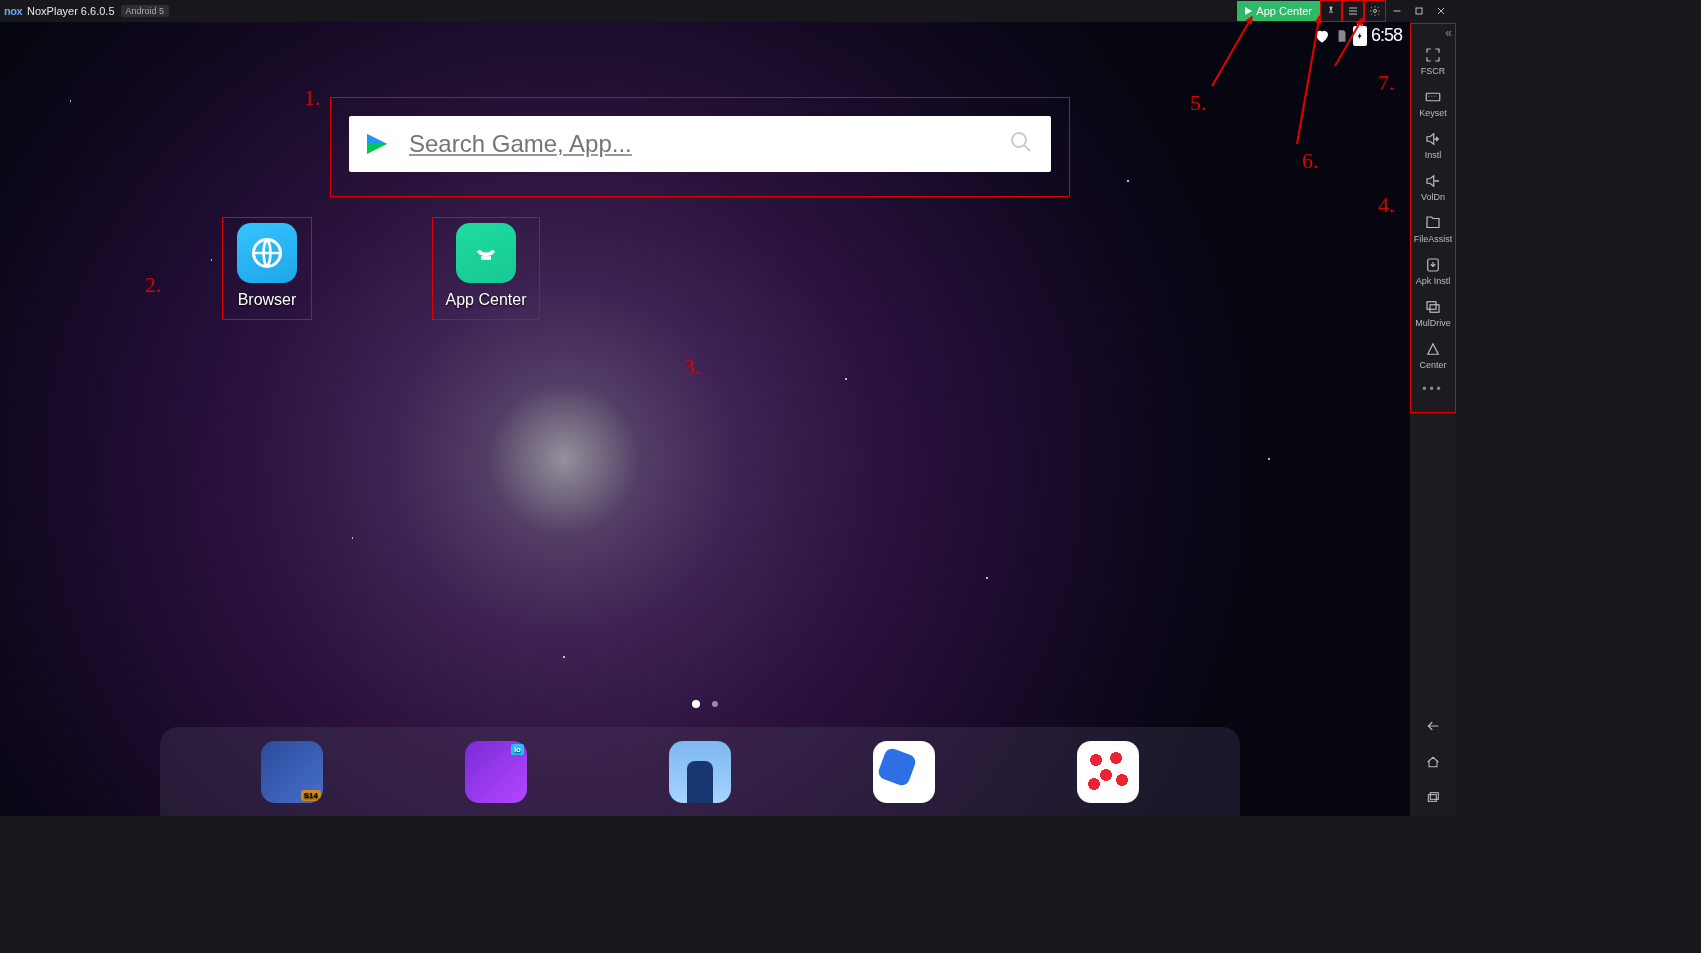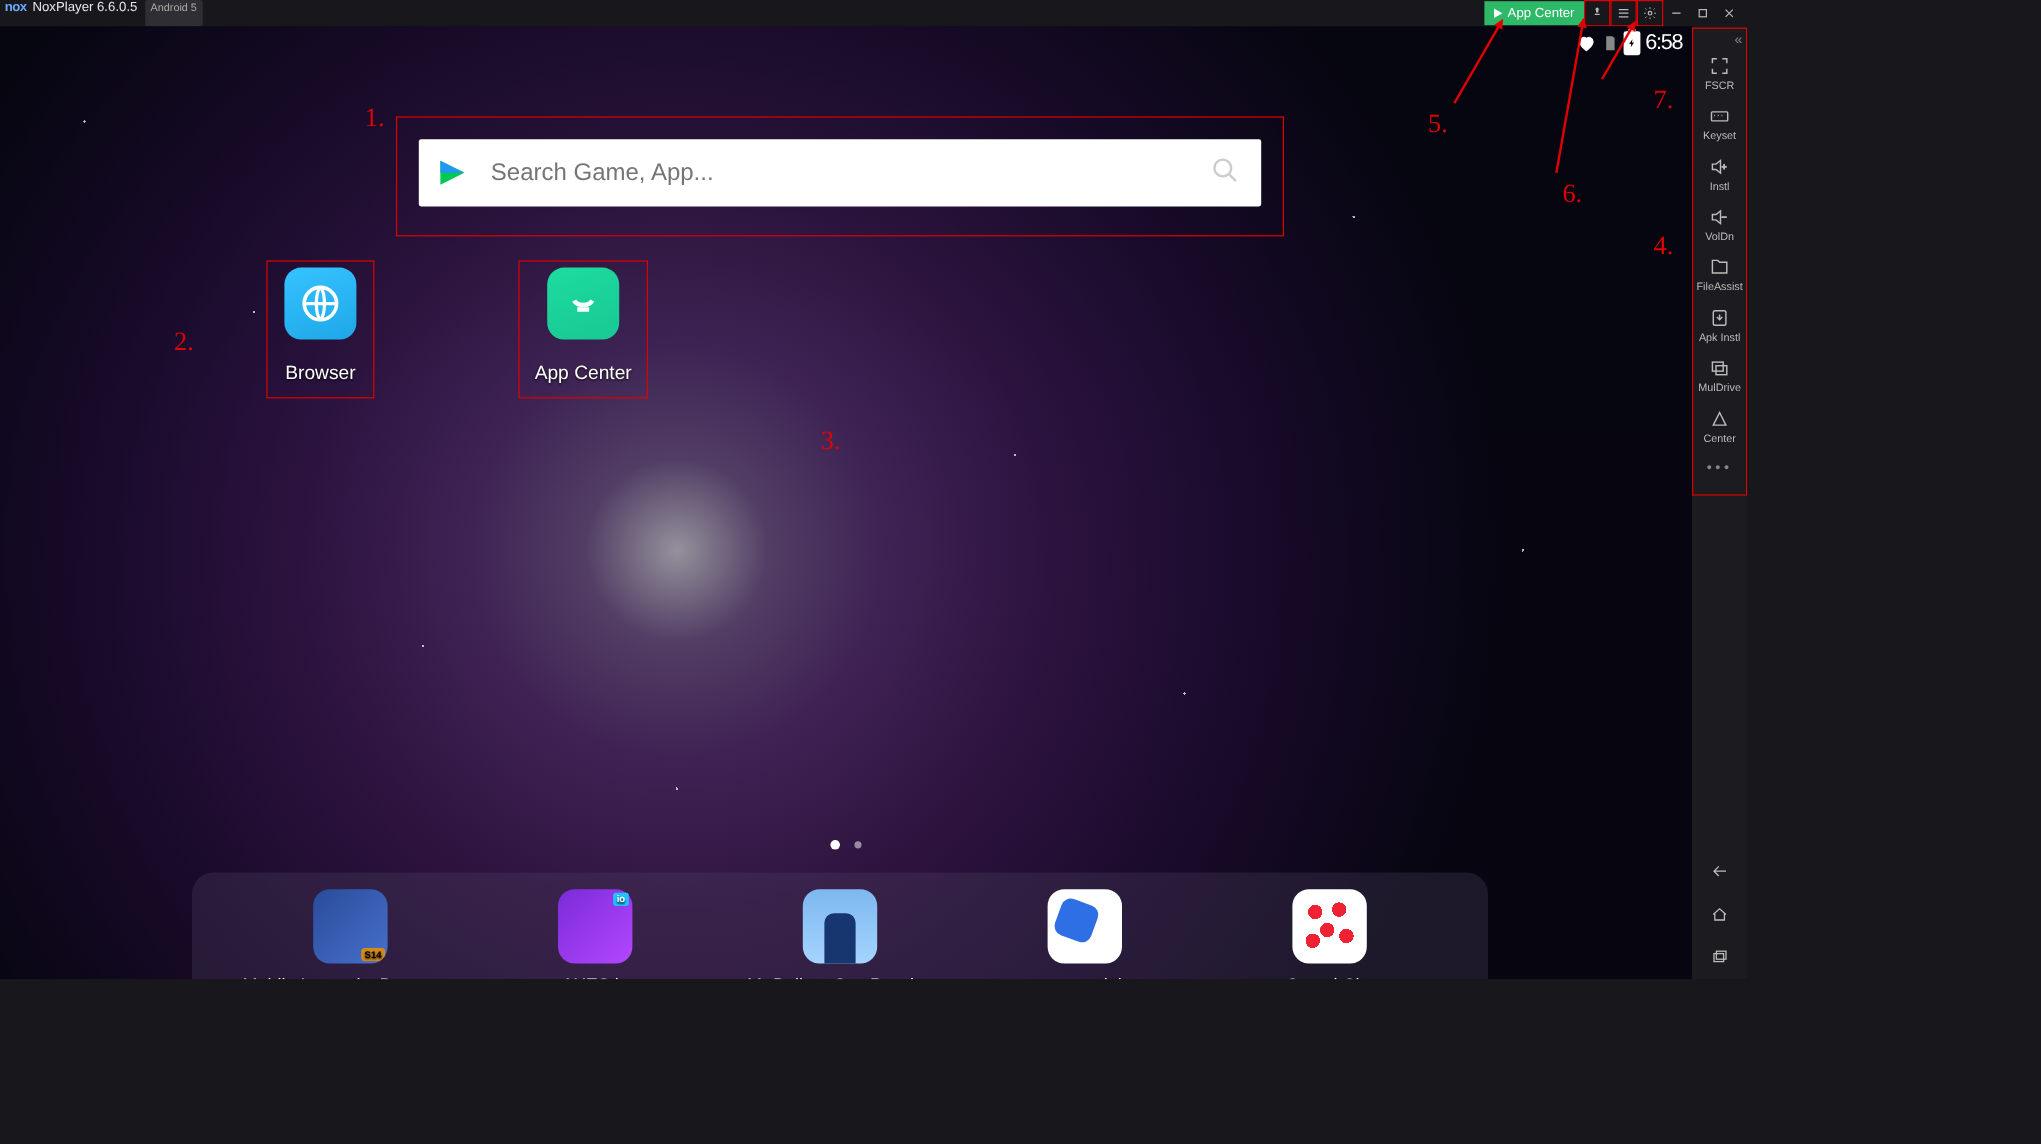"nox" .titlebar { align-items: none -> center }
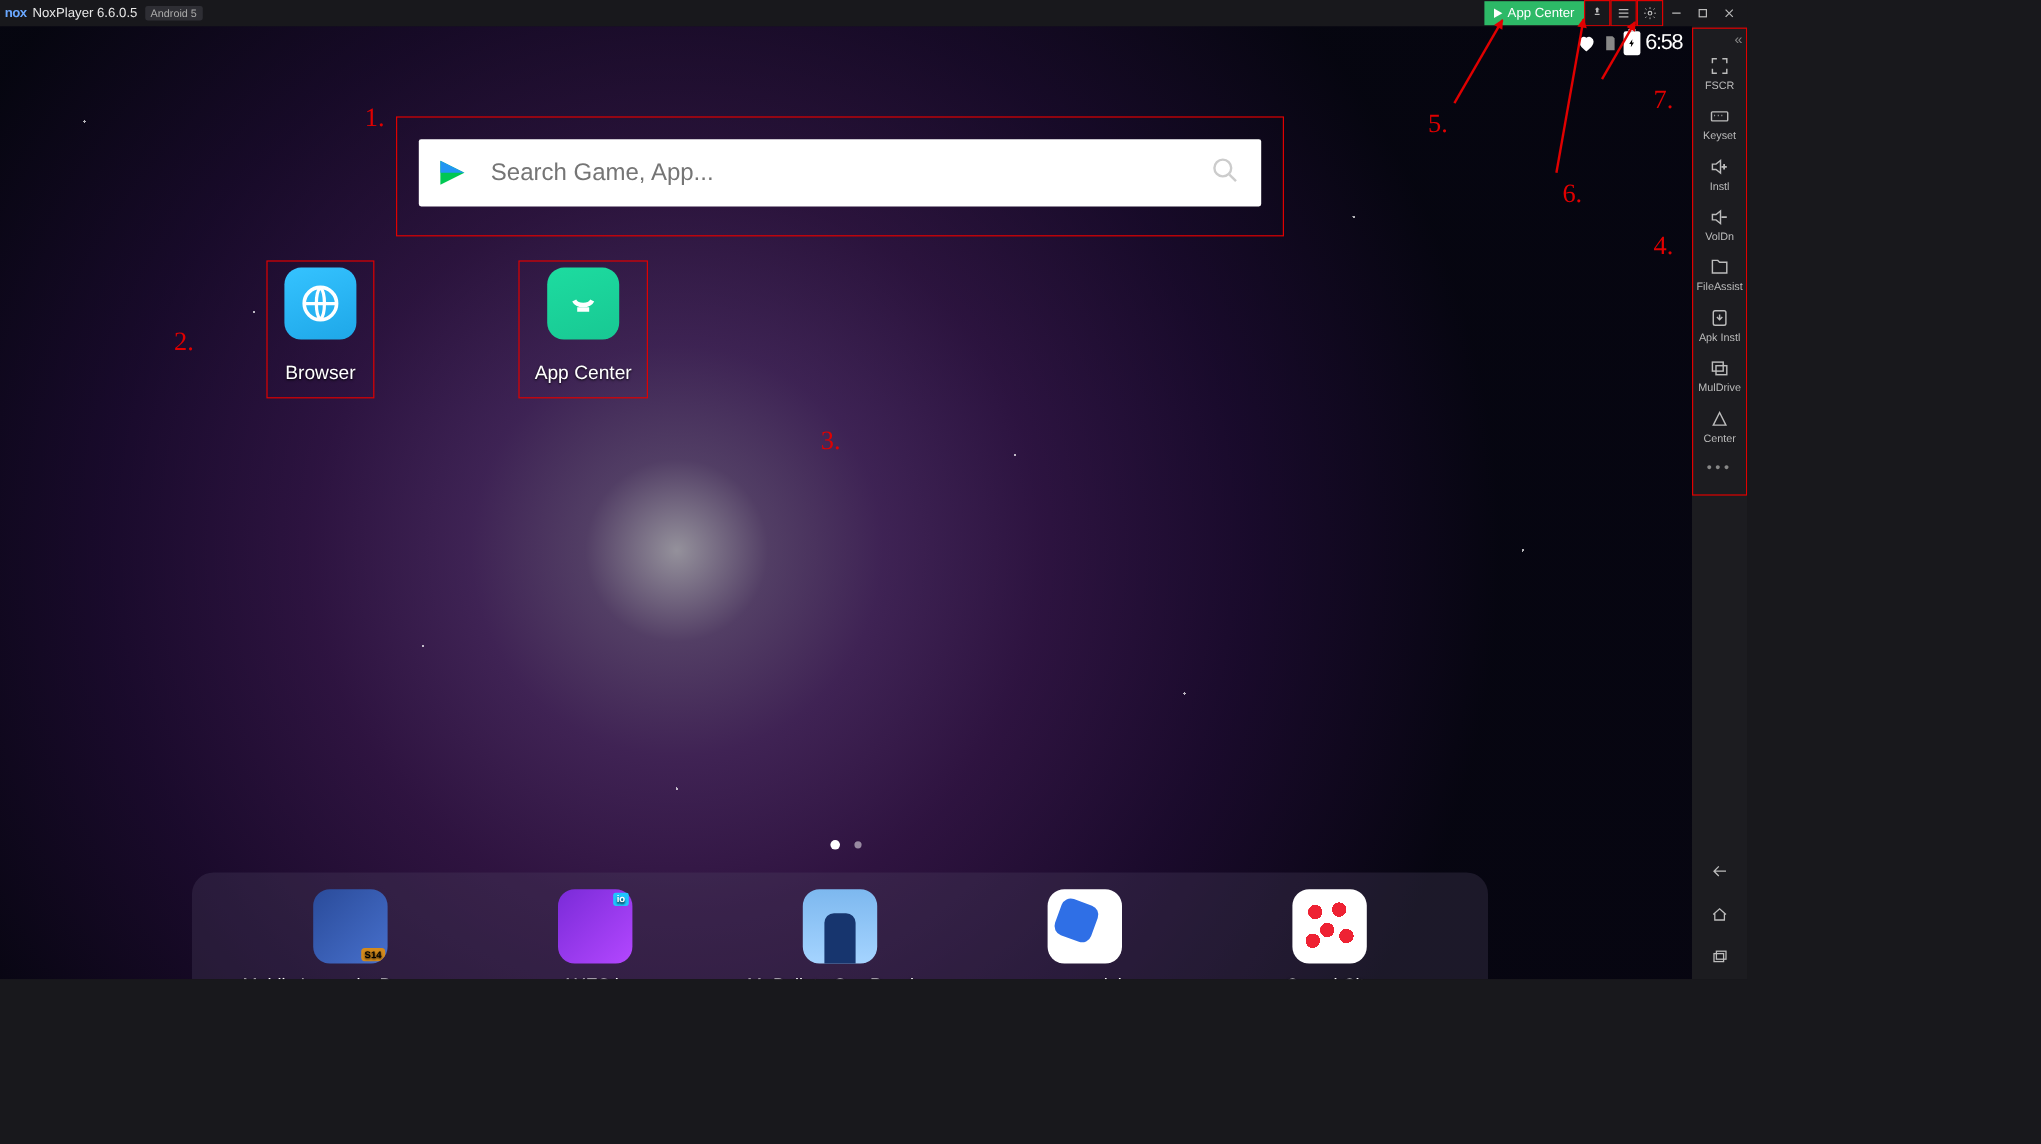"Search Game, App..." .search input { font-size: 20px -> 24px; text-decoration: none -> underline }
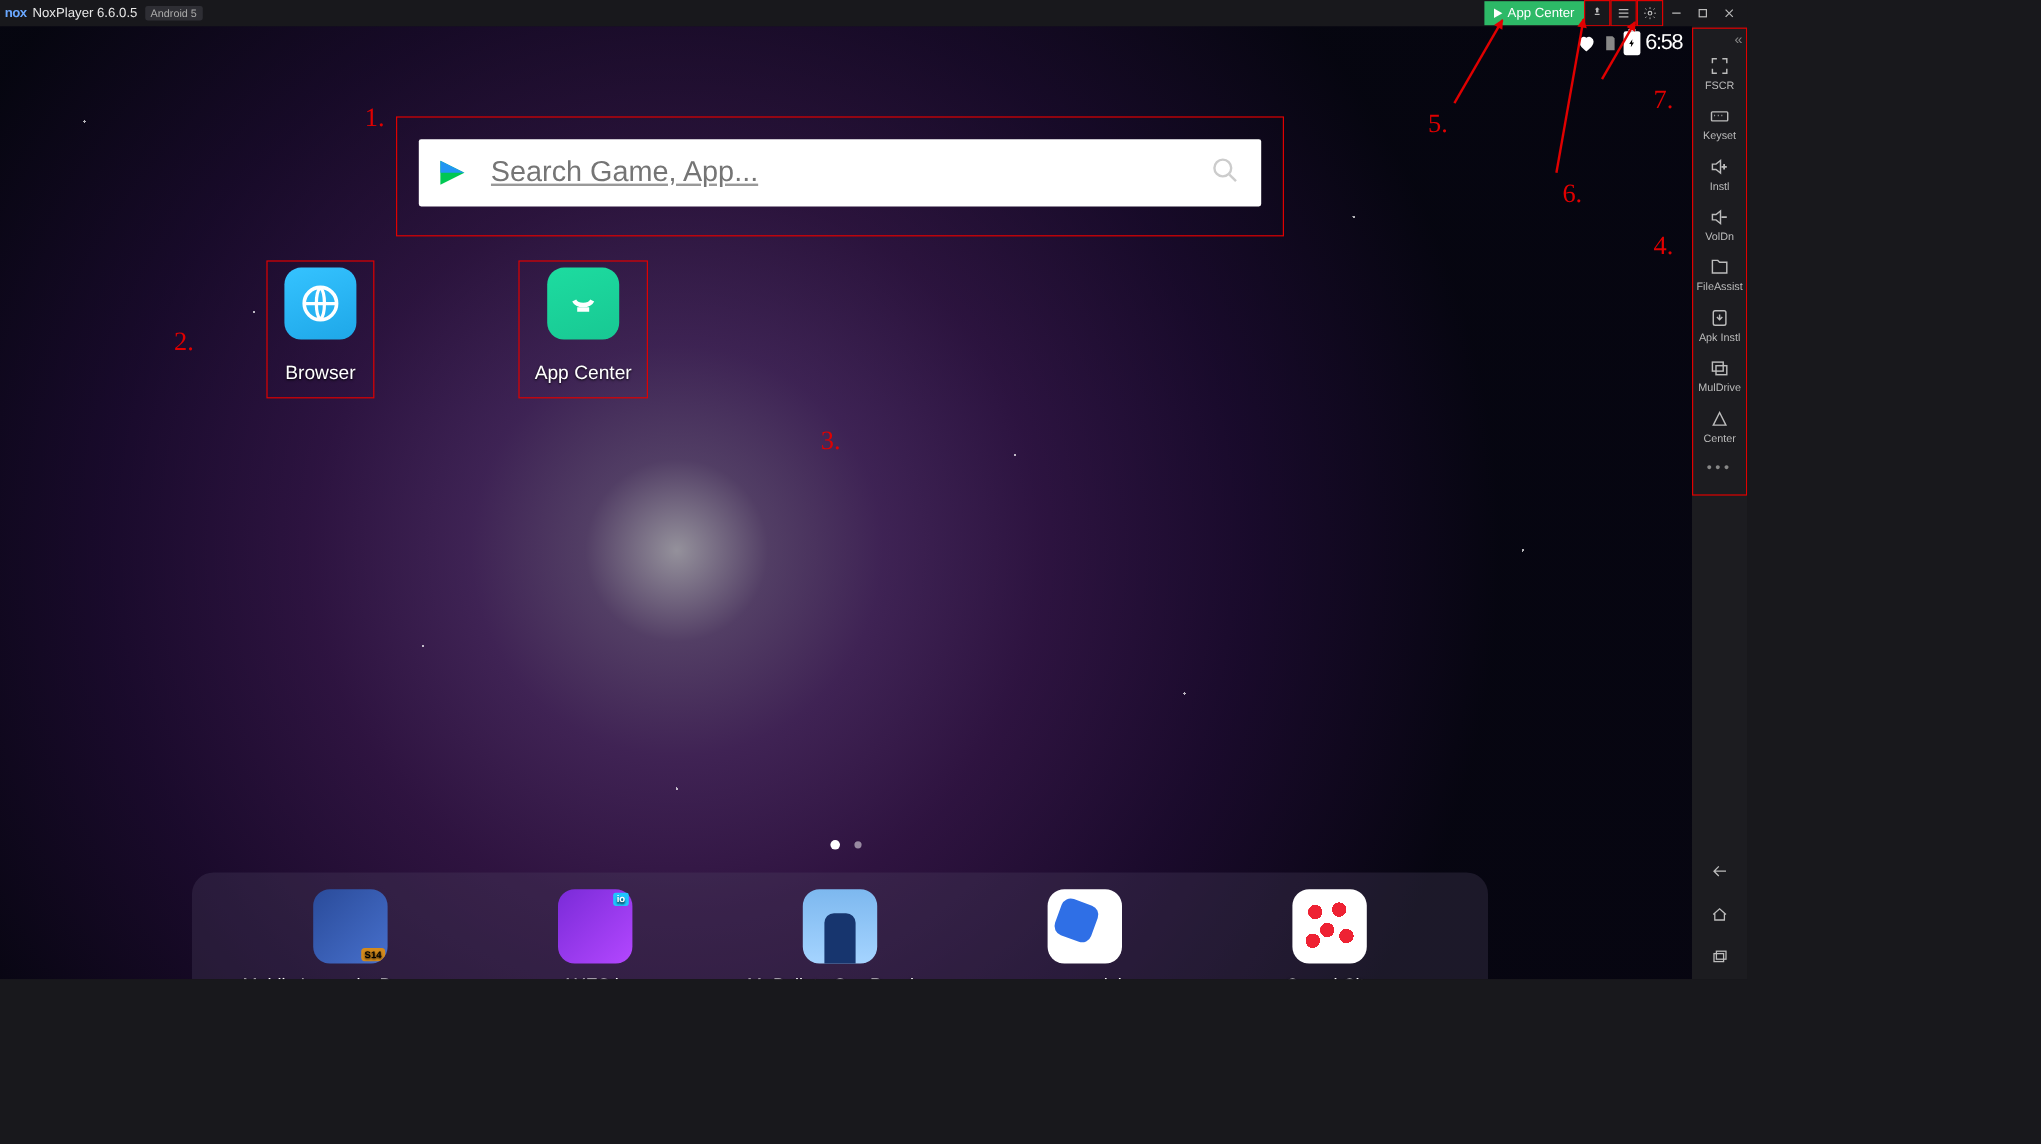"Browser" .home-icon { gap: 20px -> 8px }
